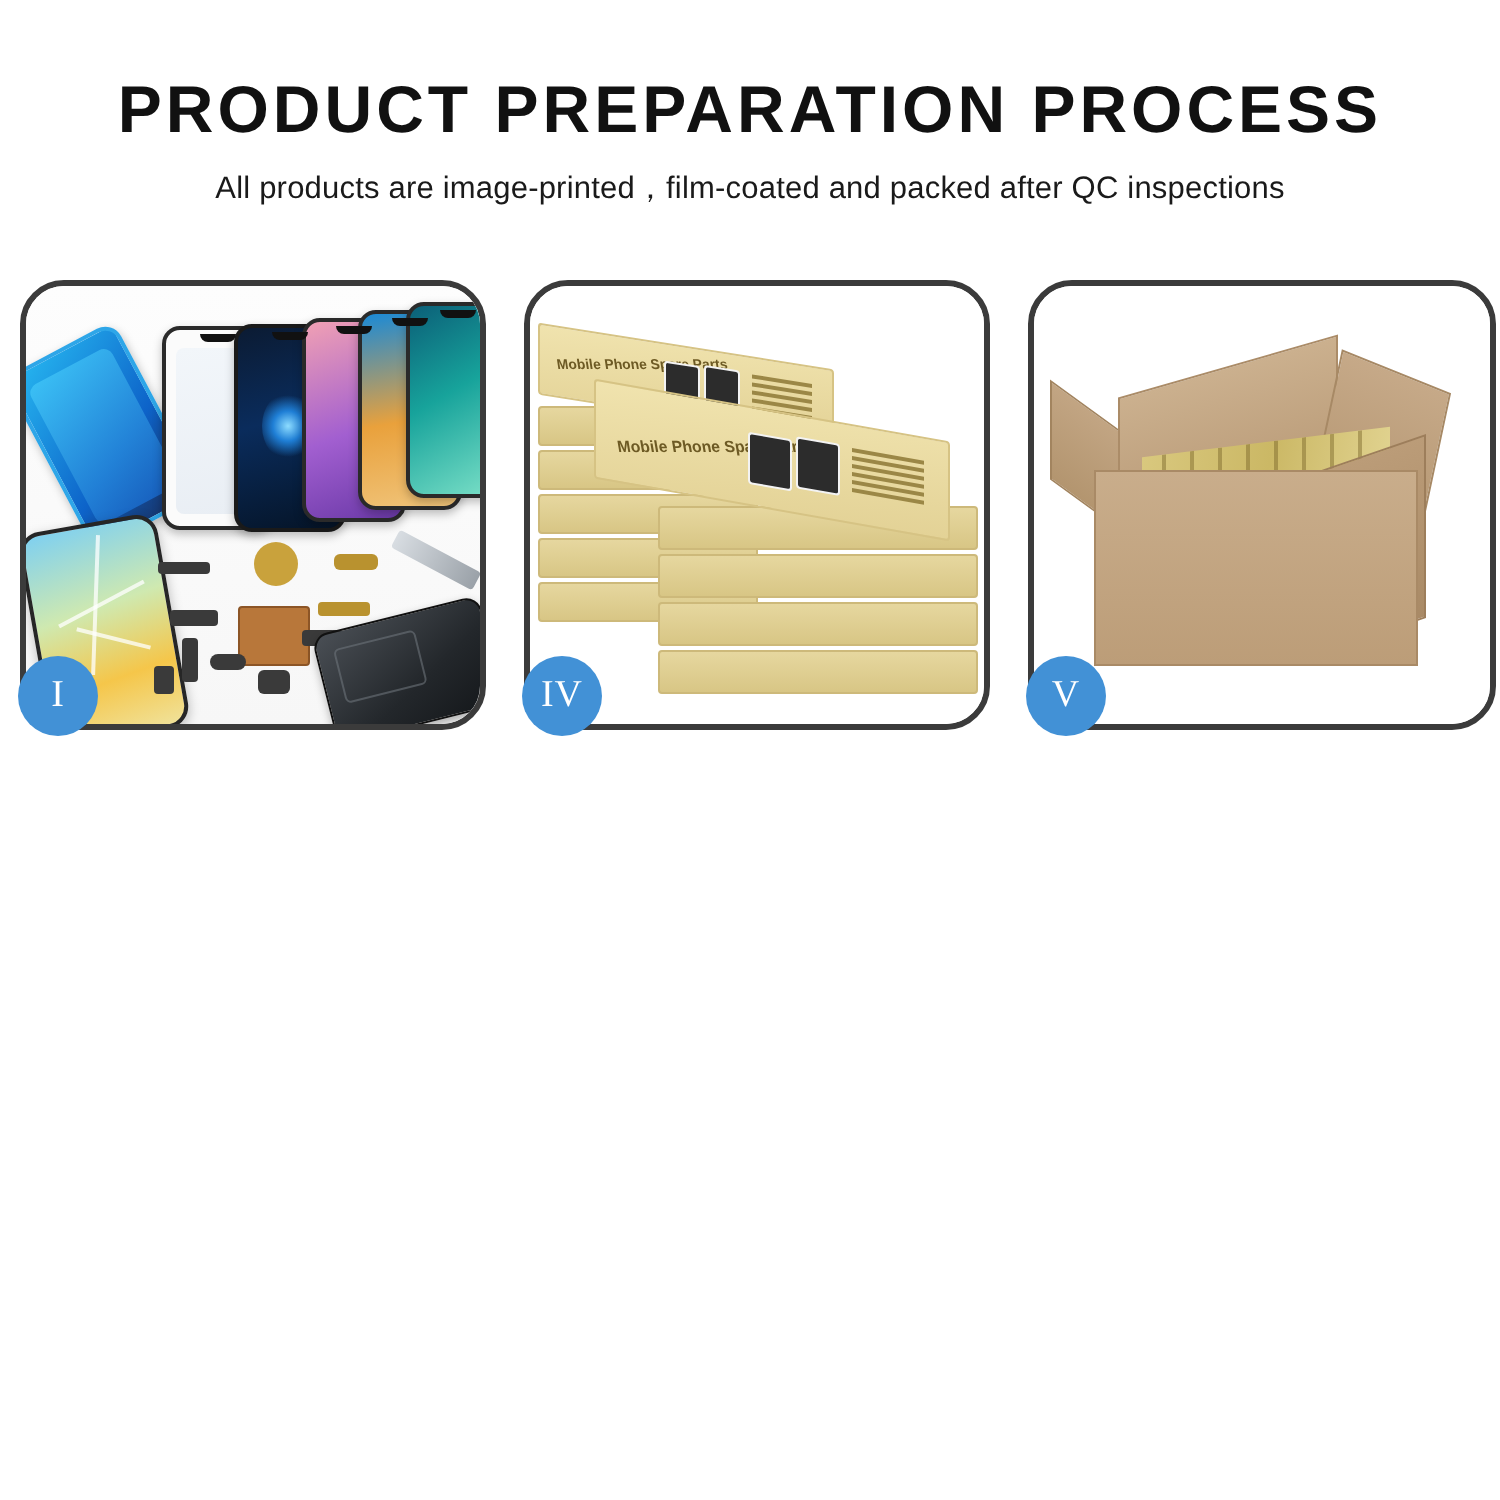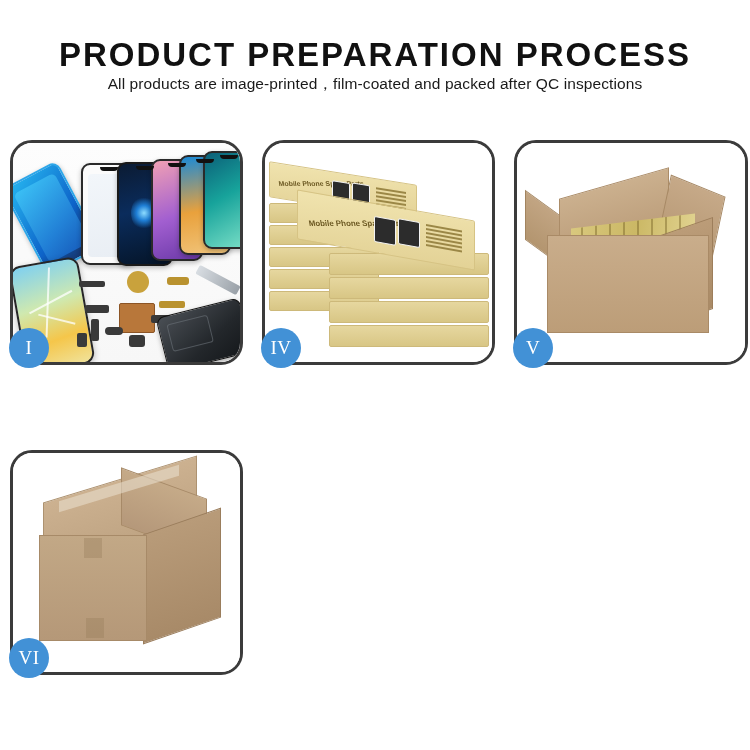"All products are" .subtitle { margin-top: 1px -> 11px }
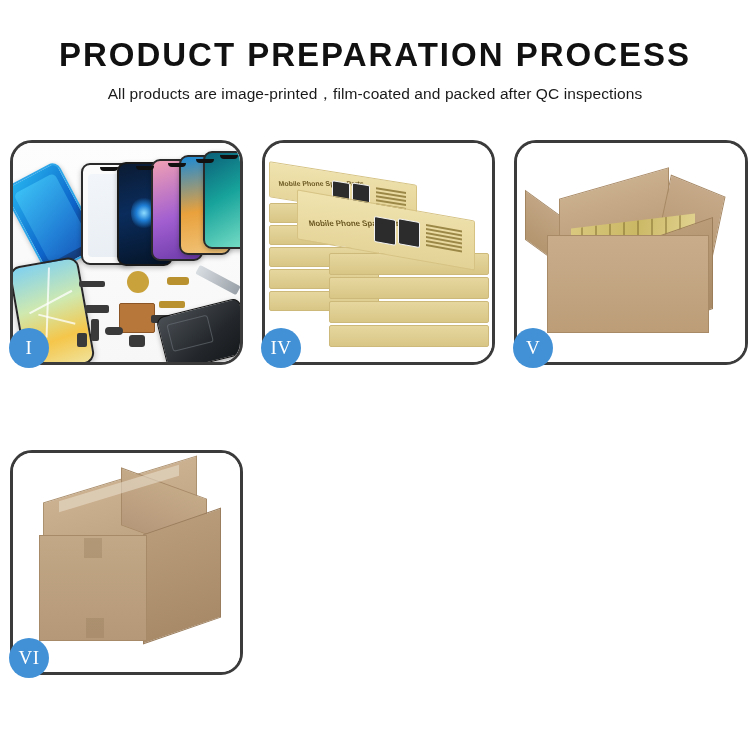"VI" div.panel { html: <div> <div> <div></div> <div></div> <div></div> <div></div> <div> <span></span> <span></span> </div> </div> <div> <span>VI</span> </div> </div> -> none }
